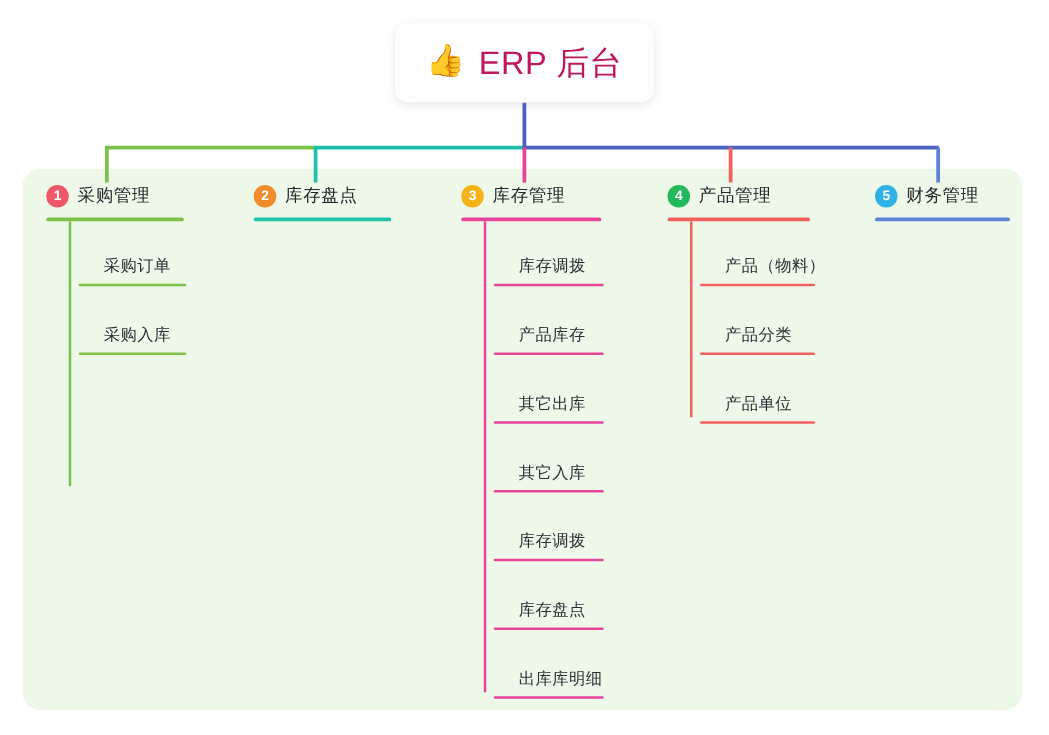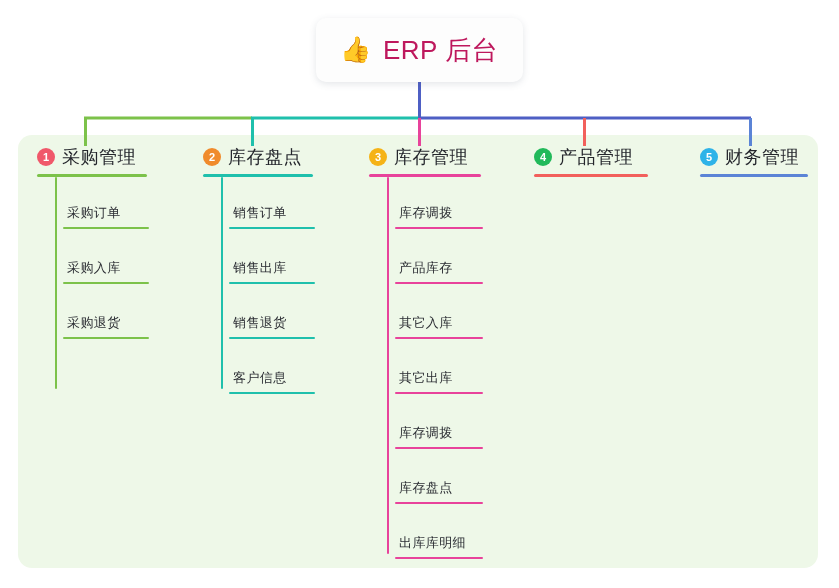"采购管理" .col-title { font-size: 18px -> 14px }
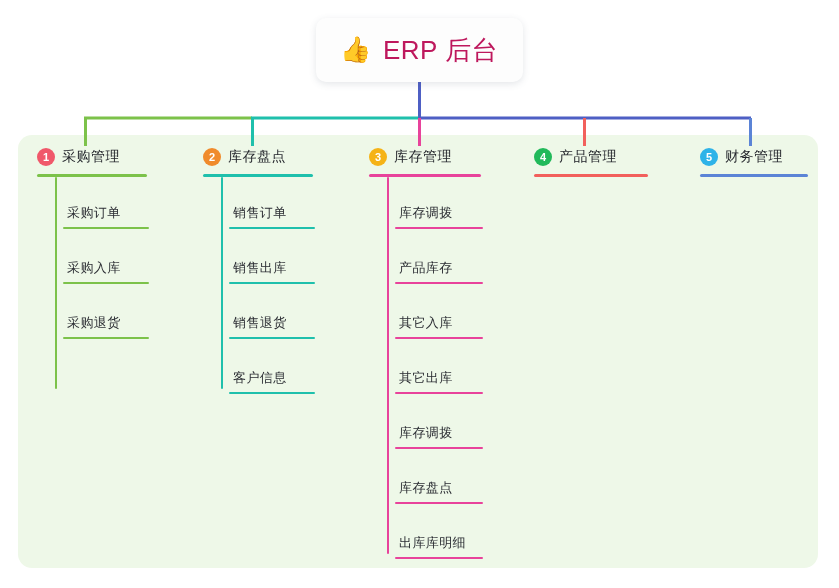"采购订单" .item .lbl { left: 30px -> 46px }
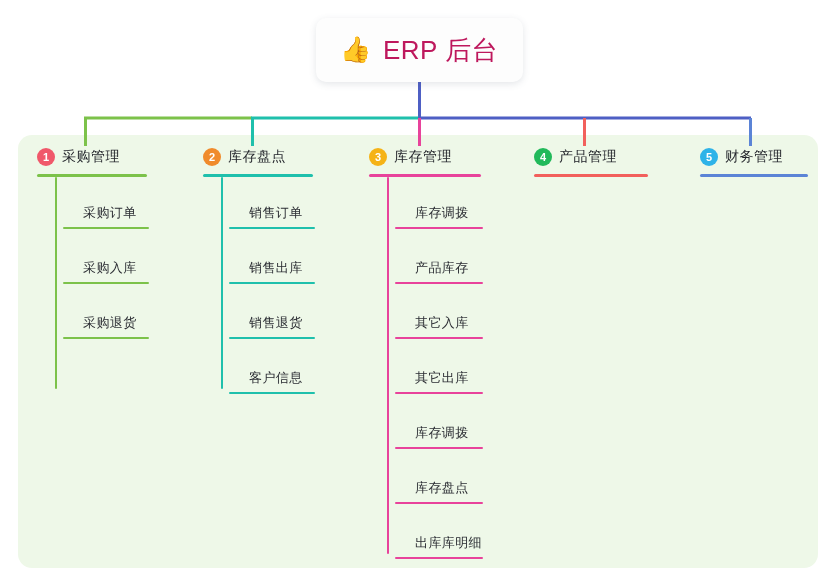"销售订单" div.items { html: <div> <div></div> <div> <span>销售订单</span> <div></div> </div> <div> <span>销售出库</span> <div></div> </div> <div> <span>销售退货</span> <div></div> </div> <div> <span>客户信息</span> <div></div> </div> </div> -> none }
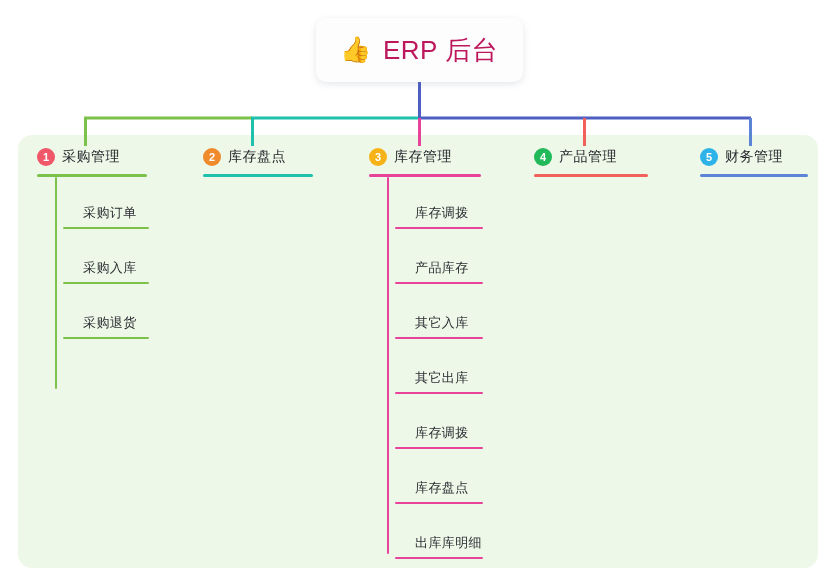"产品（物料）" div.items { html: none -> <div> <div></div> <div> <span>产品（物料）</span> <div></div> </div> <div> <span>产品分类</span> <div></div> </div> <div> <span>产品单位</span> <div></div> </div> </div> }
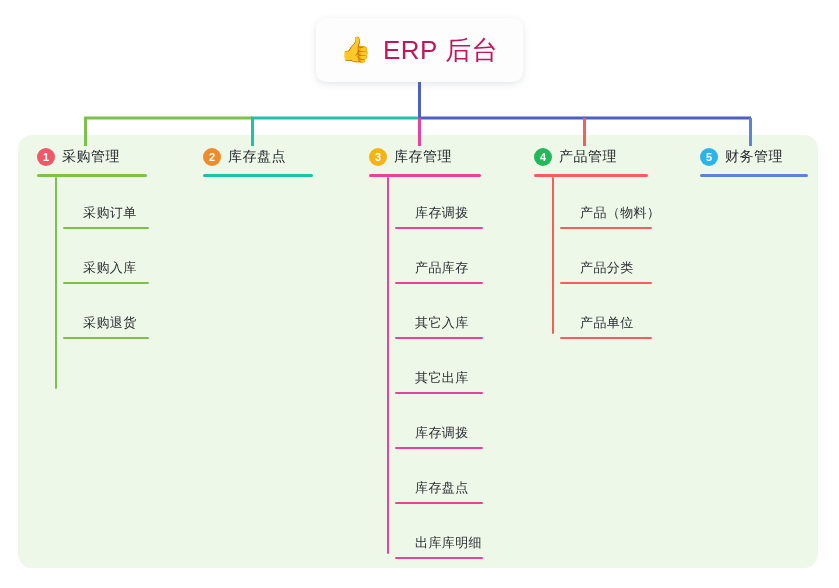"采购退货" div.item { html: <div> <span>采购退货</span> <div></div> </div> -> none }
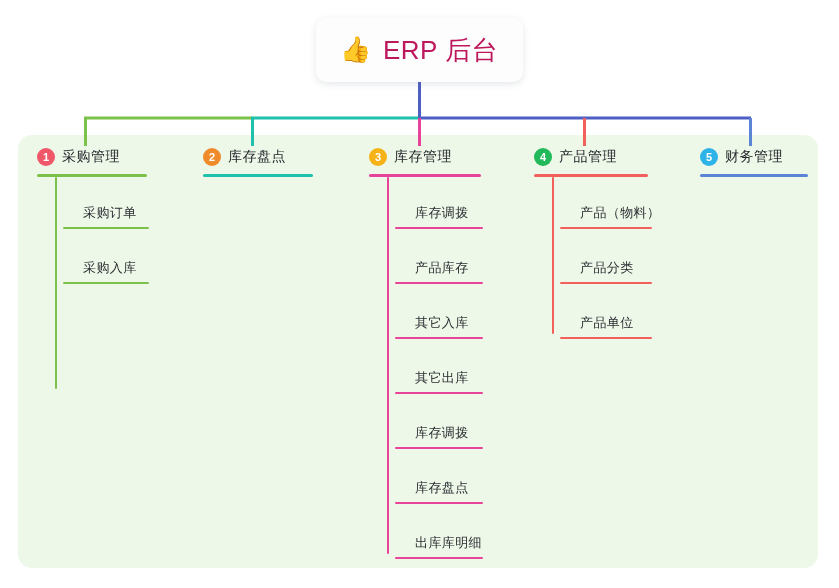"其它入库" div.item { order: before "其它出库" -> after "其它出库" }
